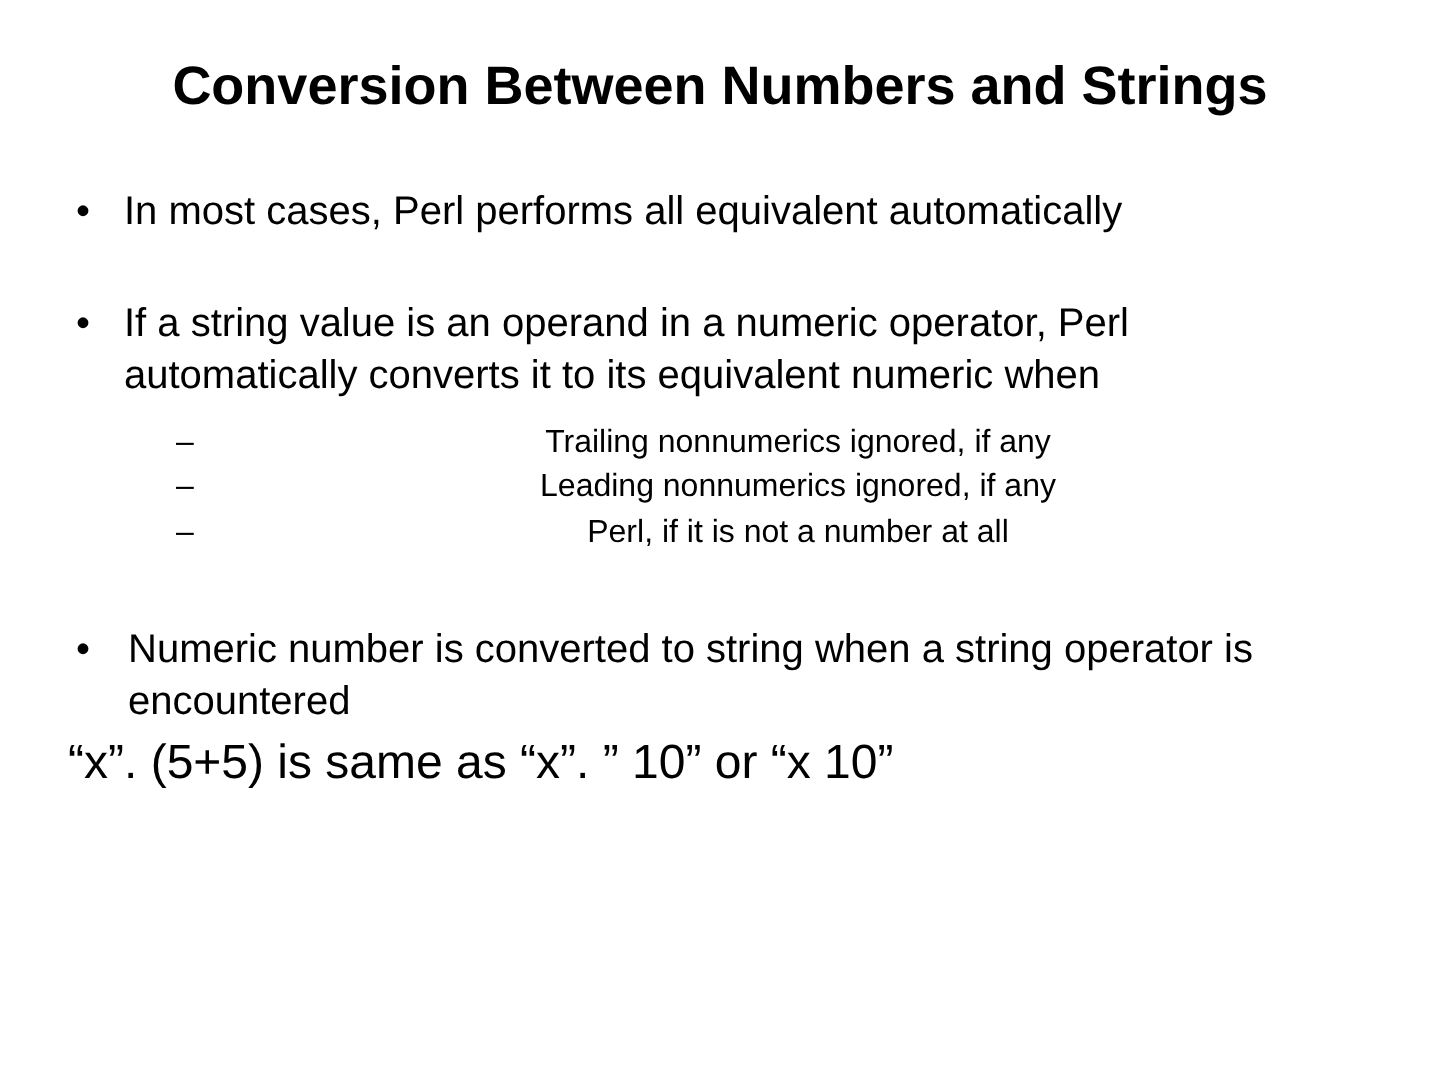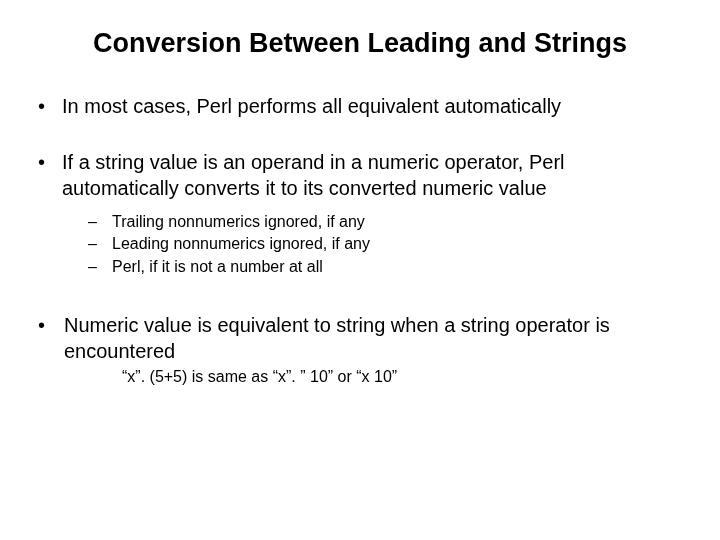"Conversion Between Leading and Strings" div.title { text: Leading -> Numbers }
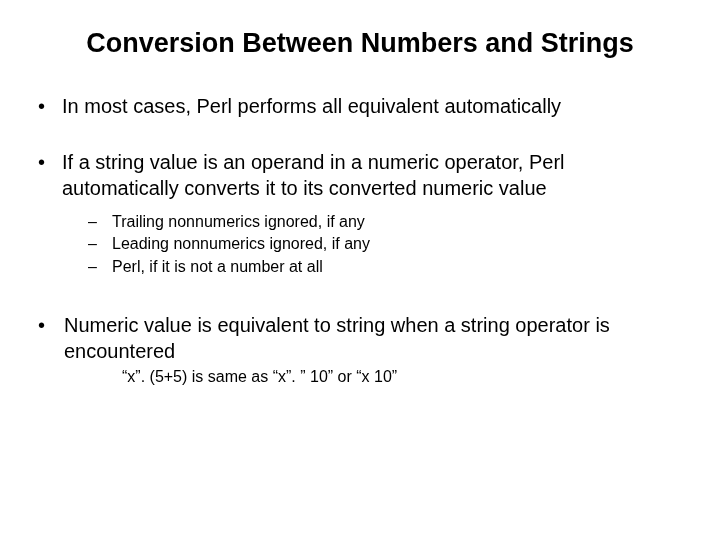"If a string value is" div.txt { text: converted numeric value -> equivalent numeric when }
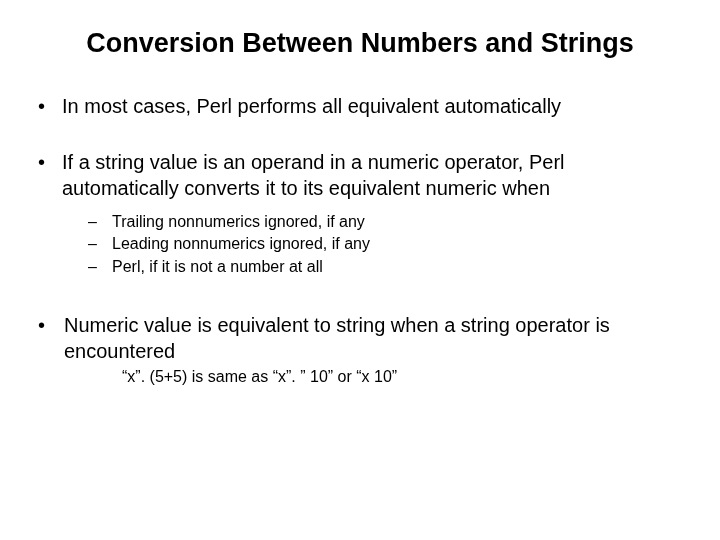"Trailing nonnumerics ignored, if any" .bullet-2 .txt { text-align: none -> center }
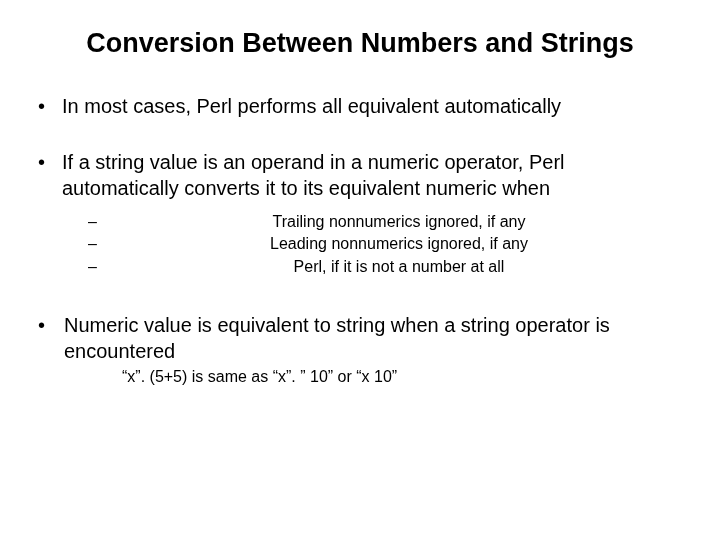"Numeric value is equivalent to" div.txt { text: value is equivalent -> number is converted }
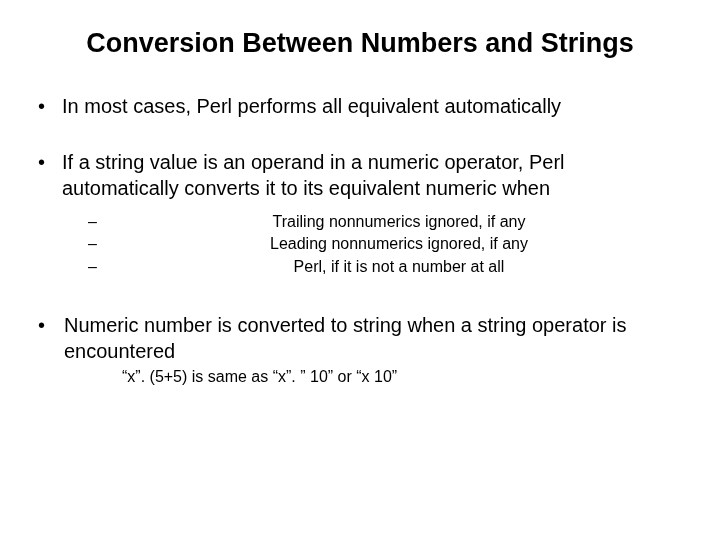"“x”. (5+5) is same as" .indent-line { font-size: 16px -> 24px; margin-left: 88px -> none }
